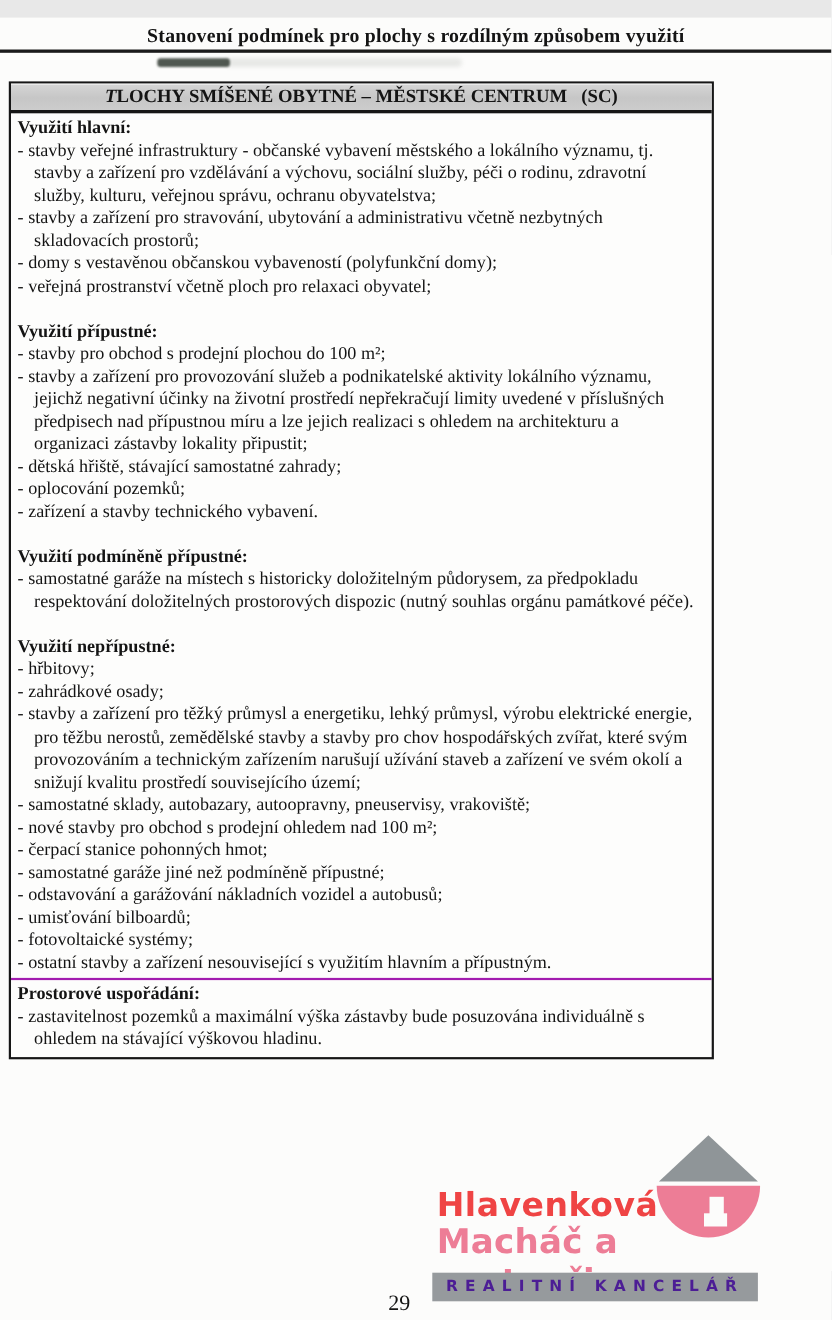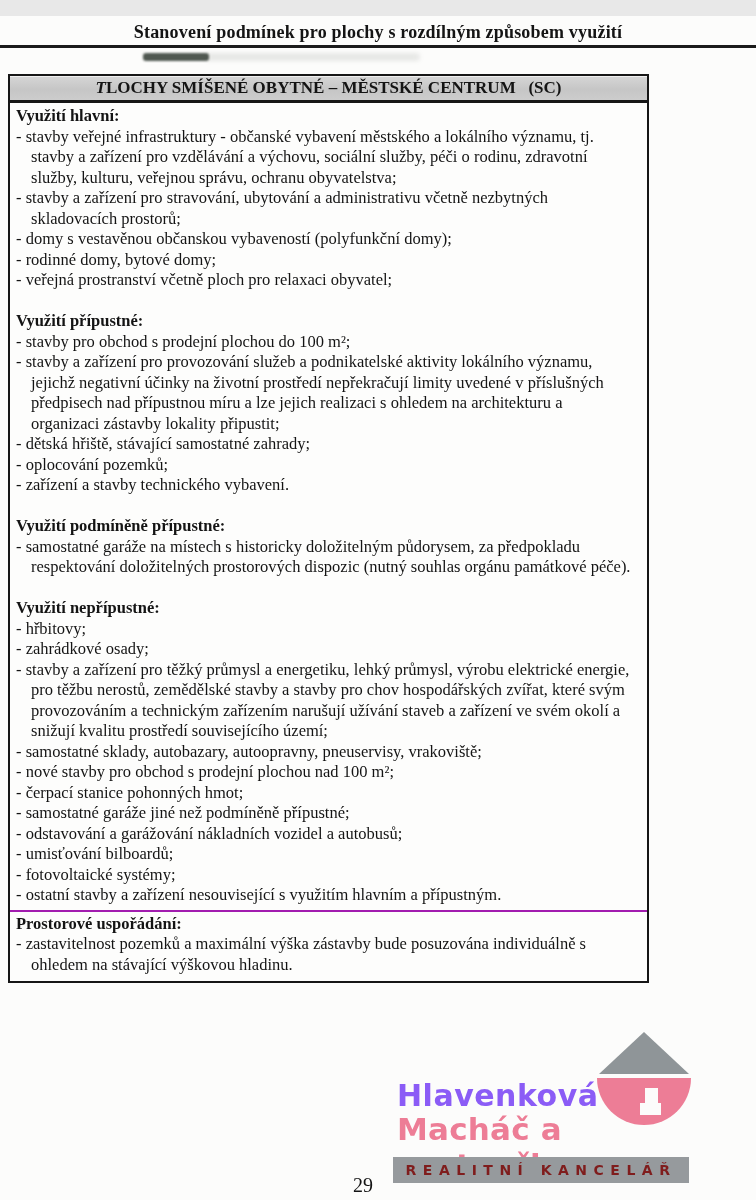"rodinné domy, bytové domy;" div.item { html: <div>rodinné domy, bytové domy;</div> -> none }
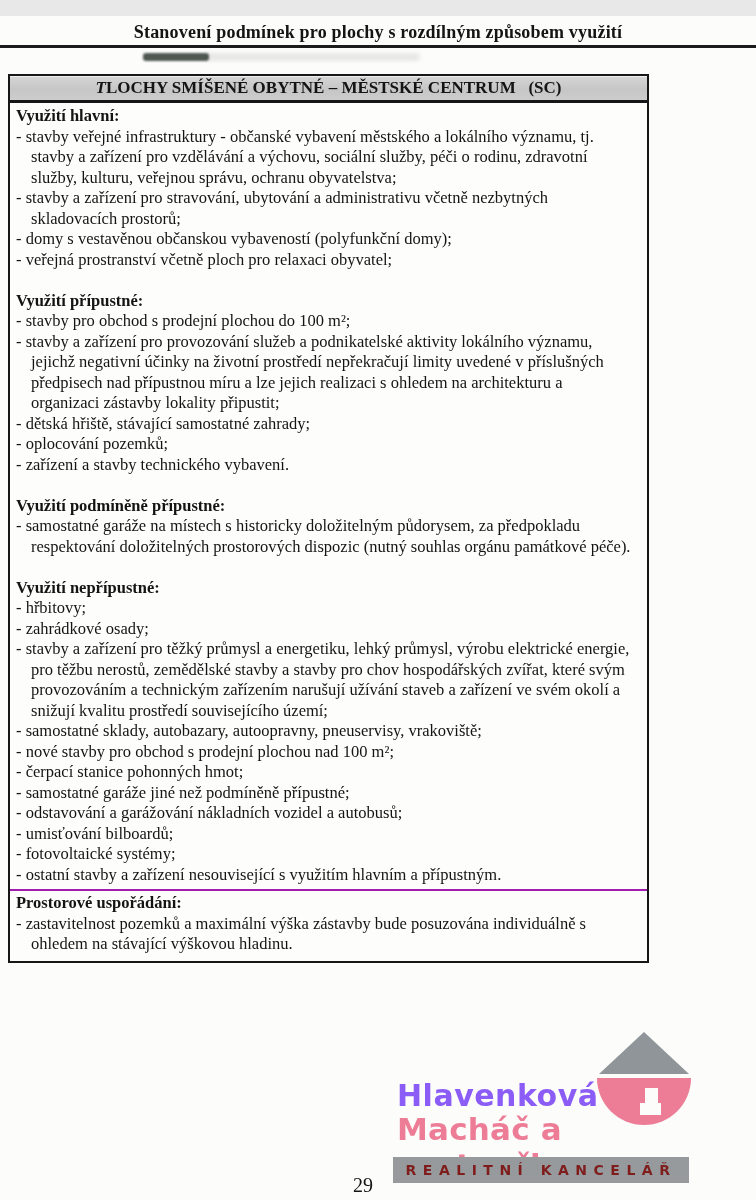"nové stavby pro obchod s" div.item { text: plochou -> ohledem }
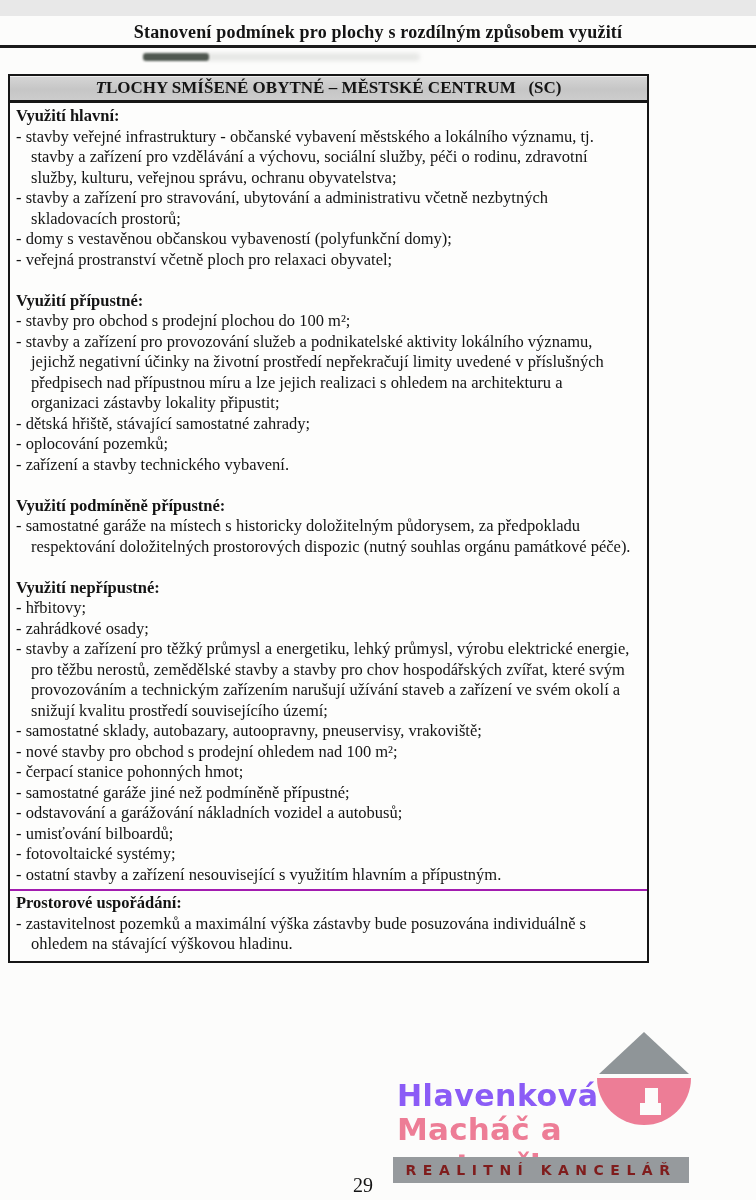"Hlavenková" .logo-line1 { color: #8b5cf6 -> #ef4444 }
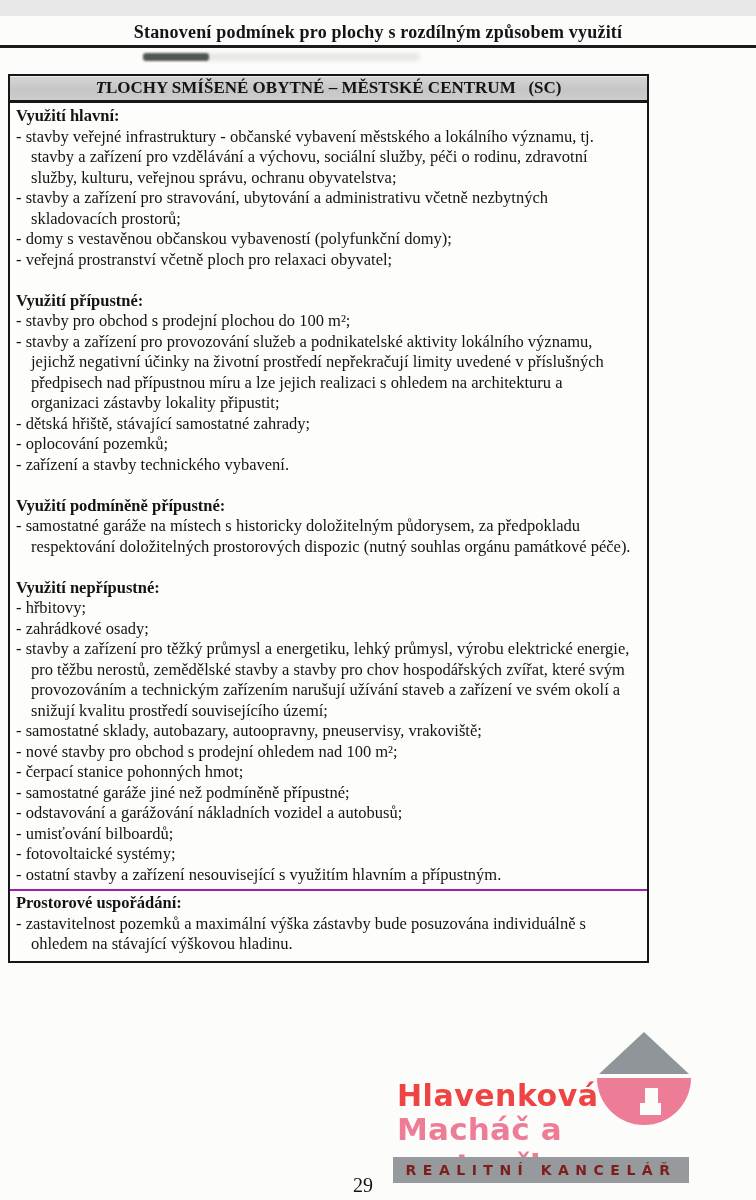"REALITNÍ KANCELÁŘ" .logo-bar { color: #7f1d1d -> #4c1d95 }
